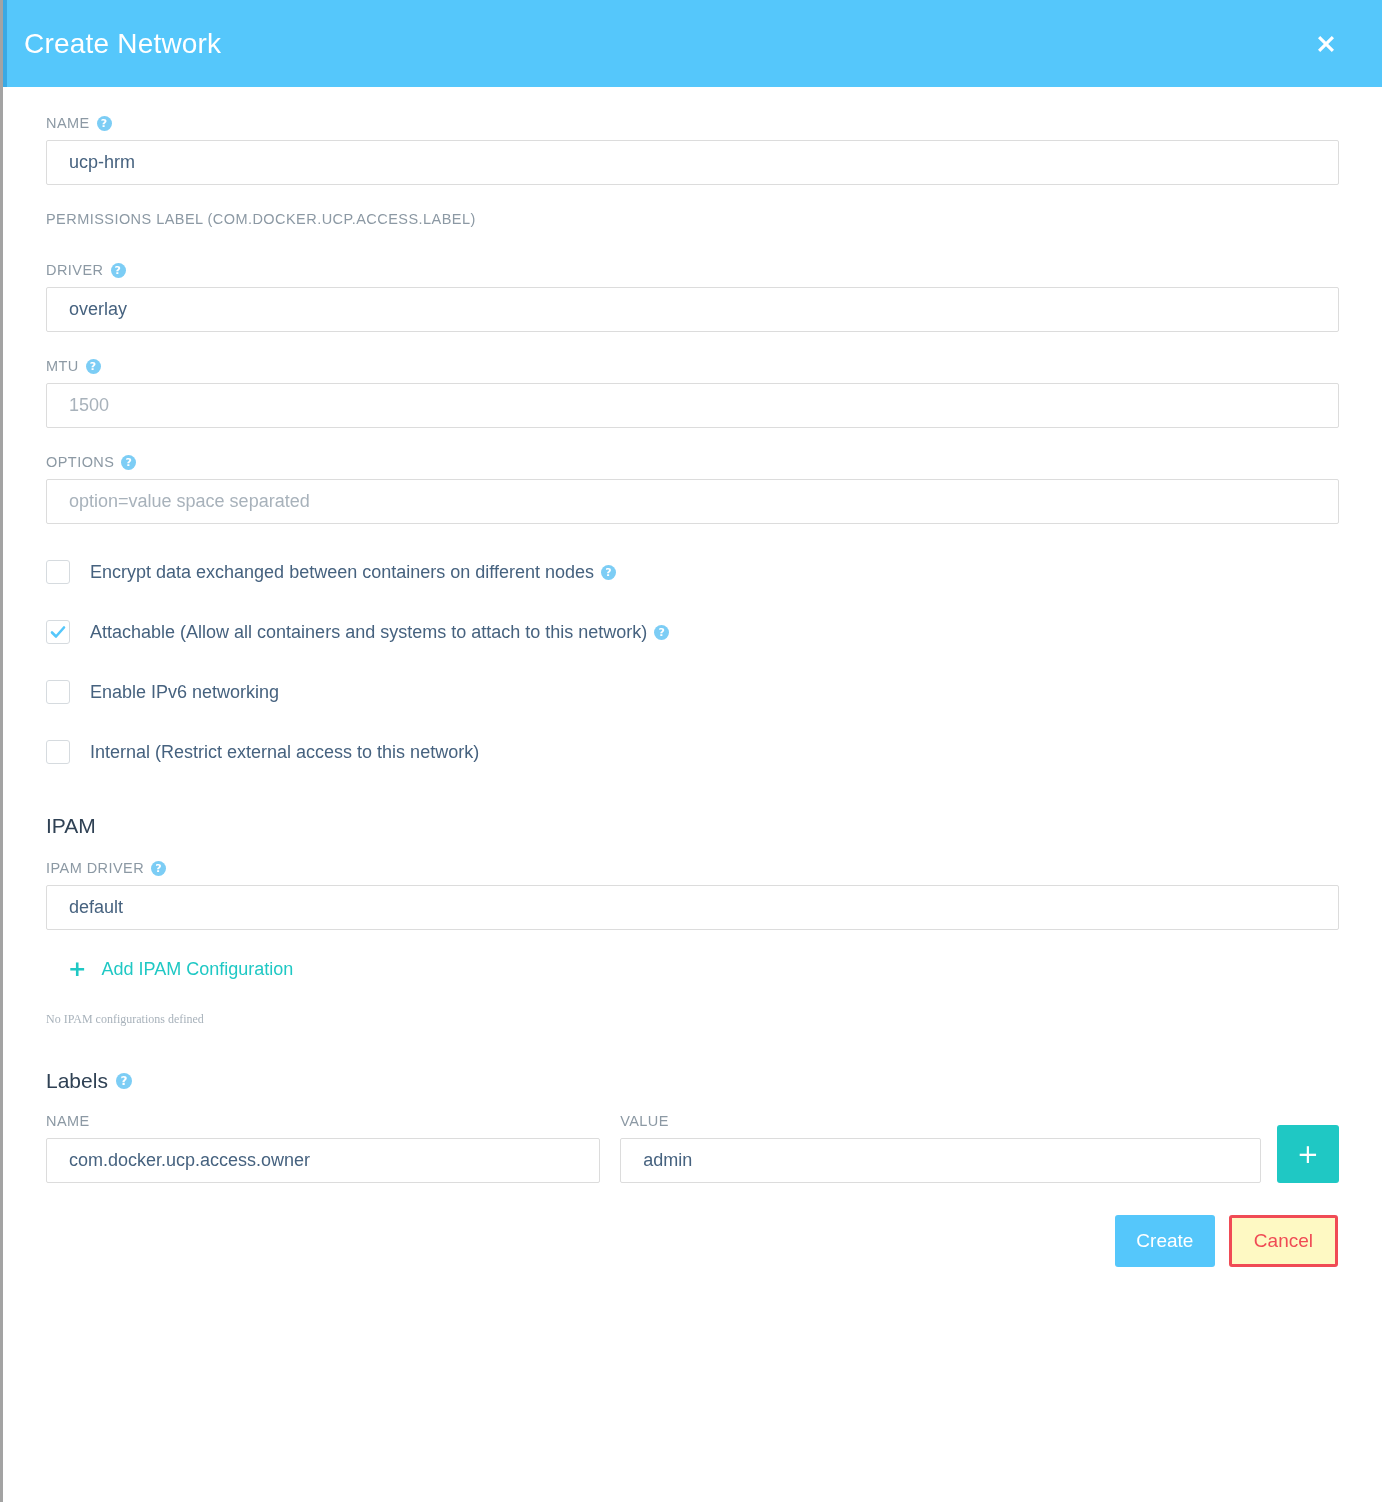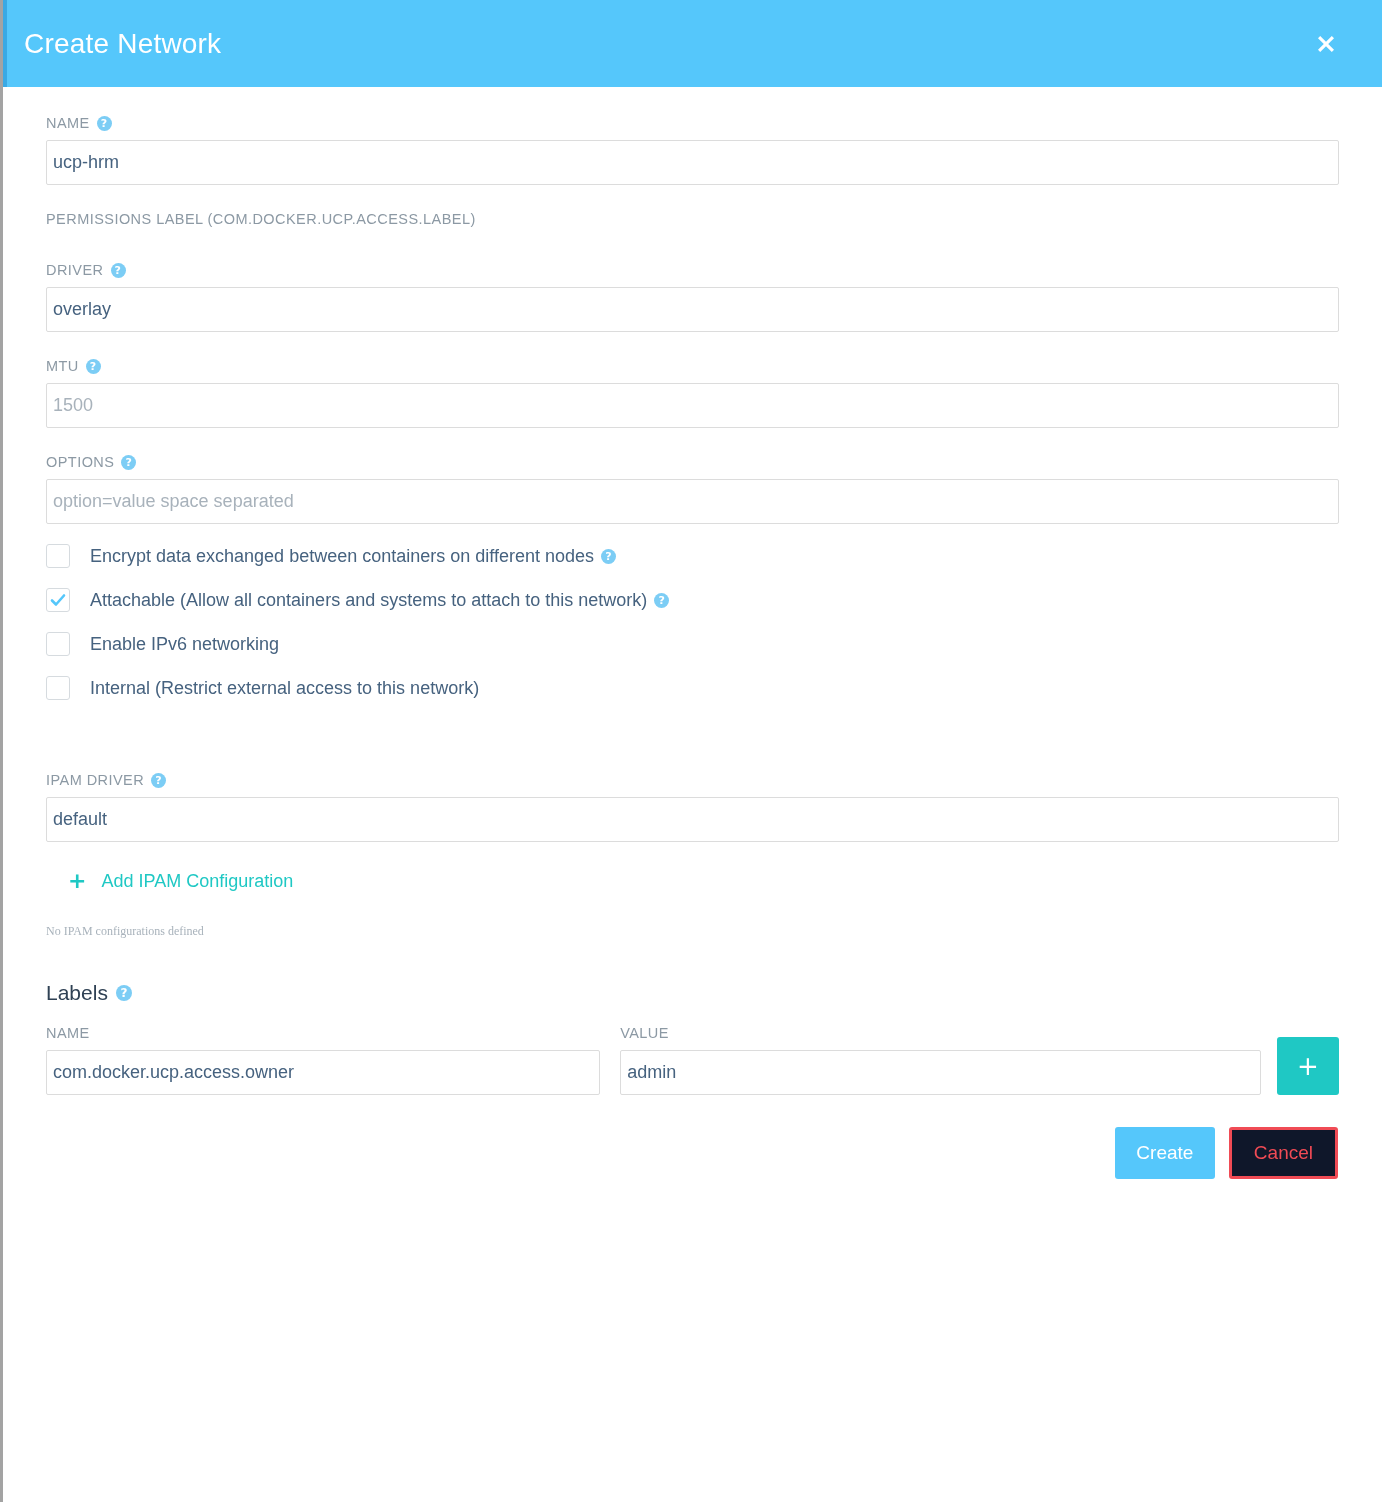"ucp-hrm" .text-input { padding: 0 6px -> 0 22px }
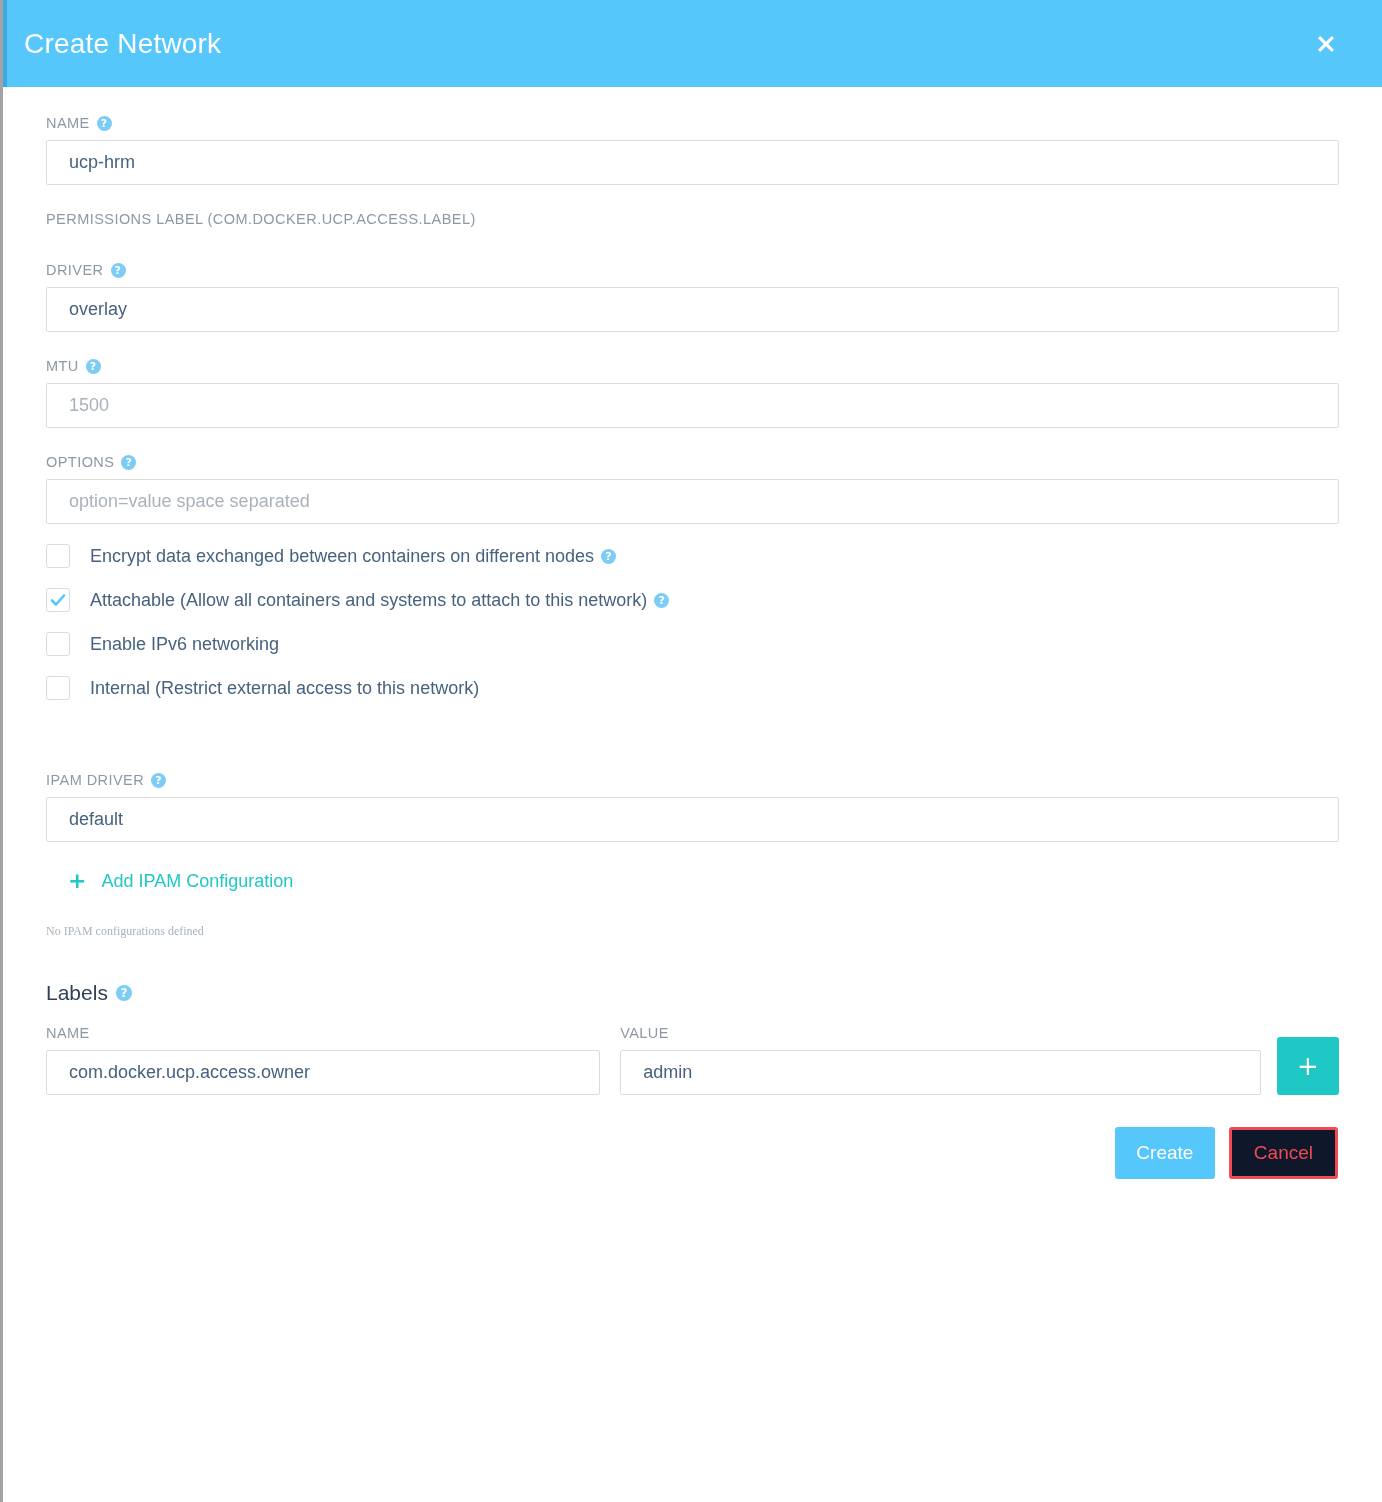"Encrypt data exchanged between" .check-row { margin-top: 20px -> 36px }
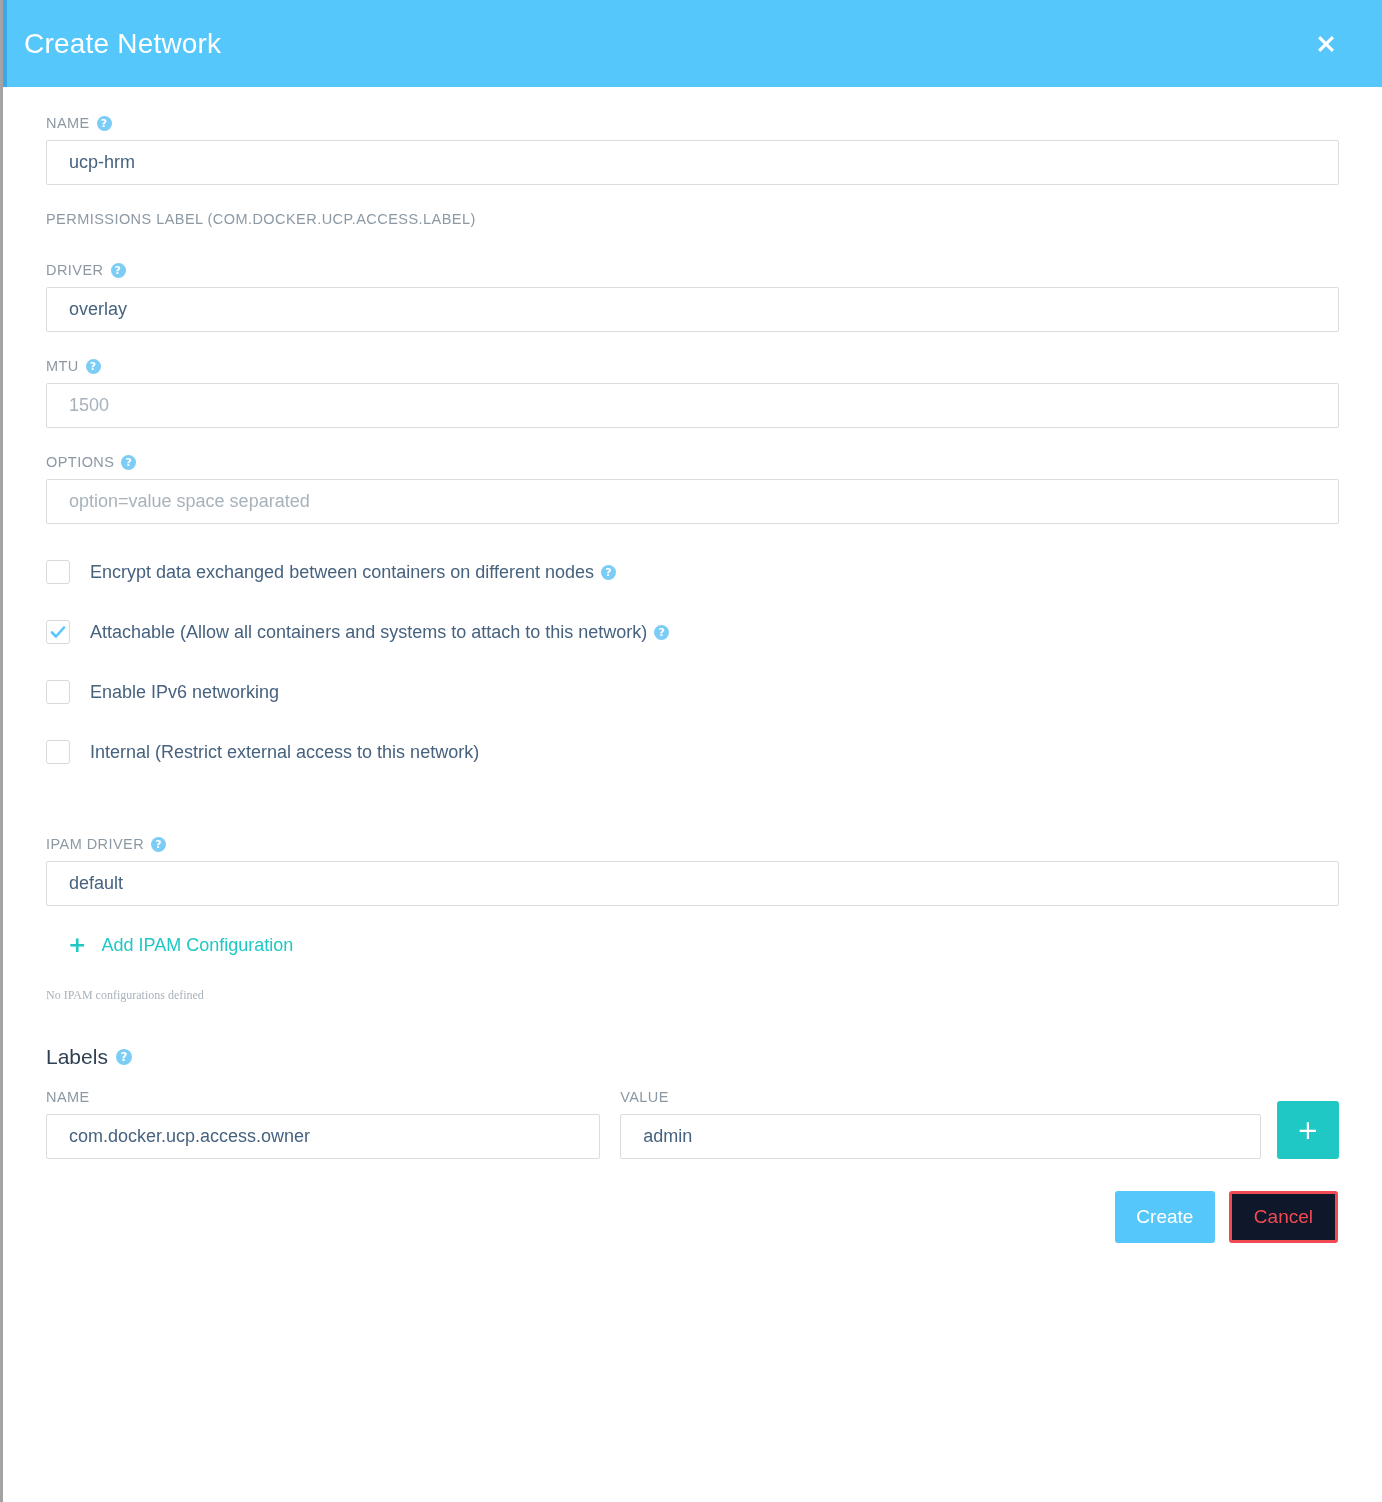"IPAM" div.section-title { html: none -> <div> <span>IPAM</span> </div> }
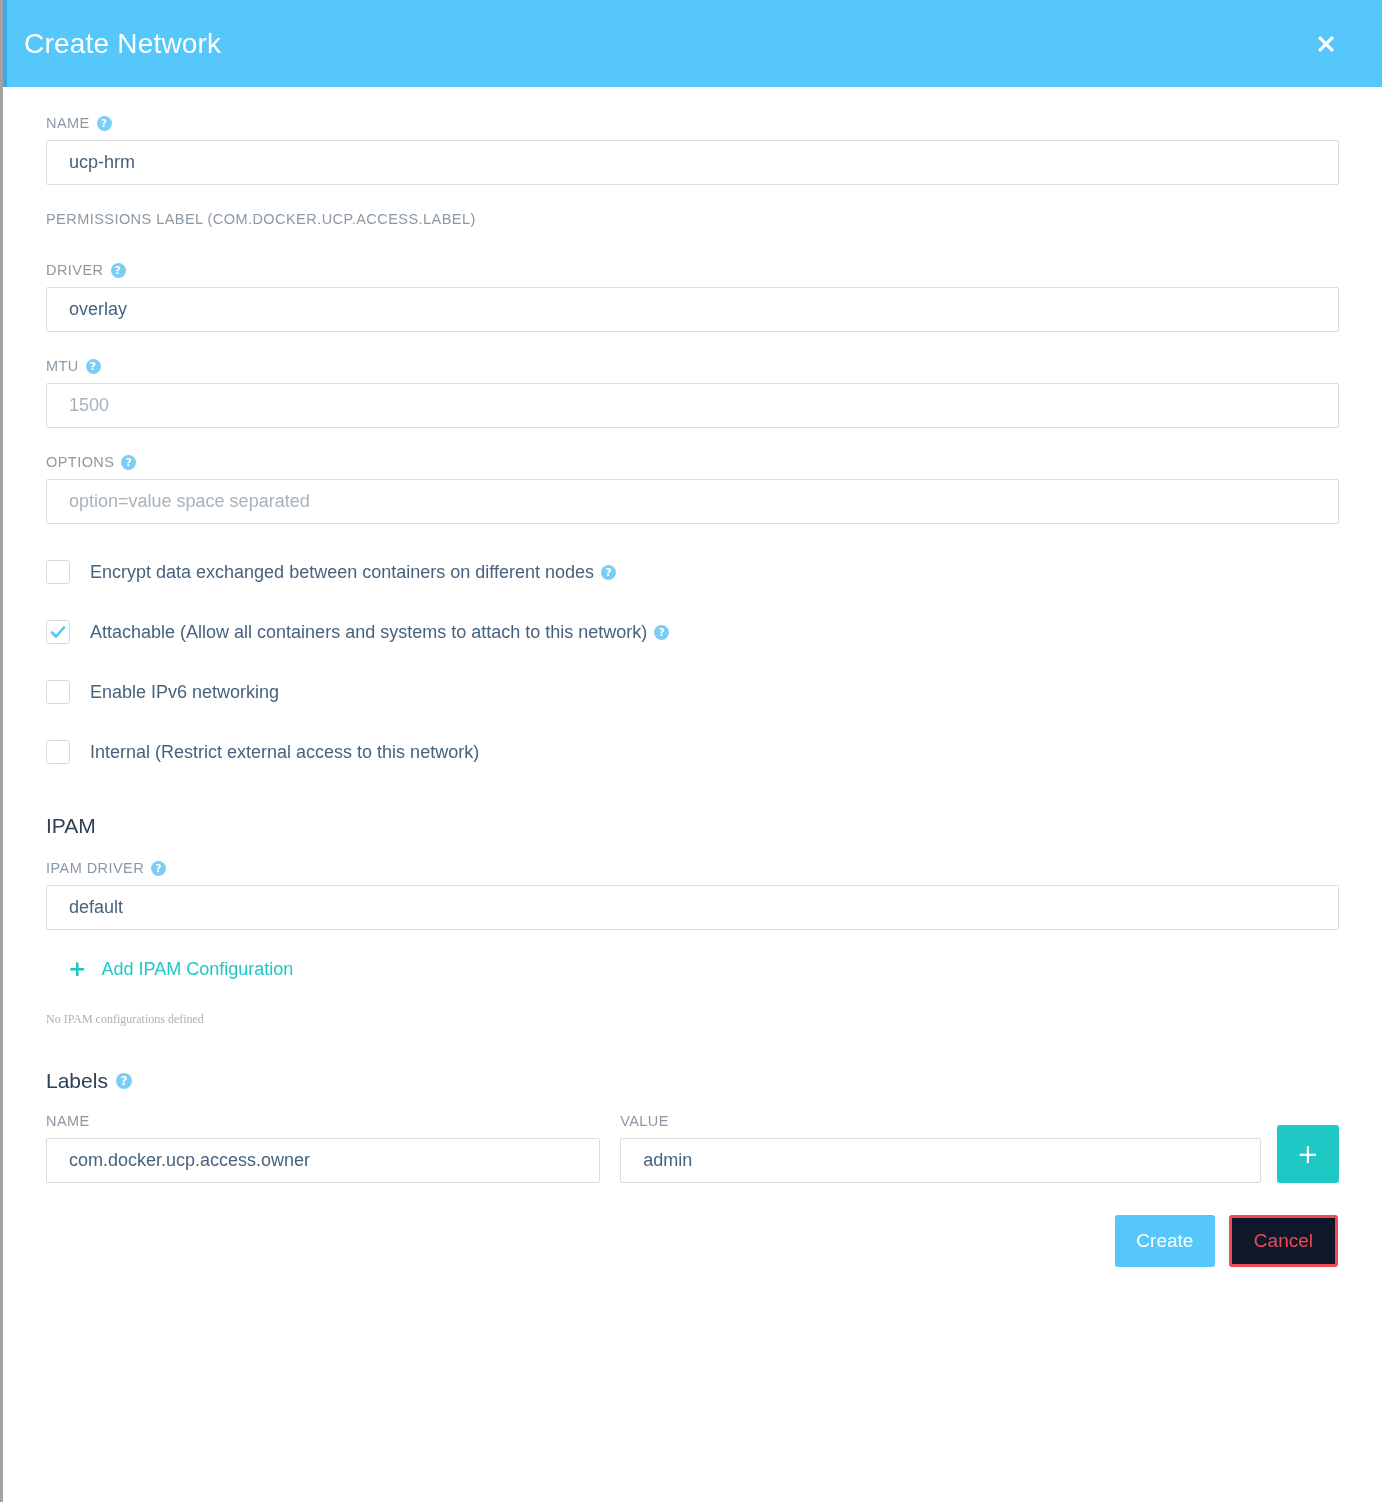"Cancel" .btn-cancel { background: #0f172a -> #fef9c3 }
